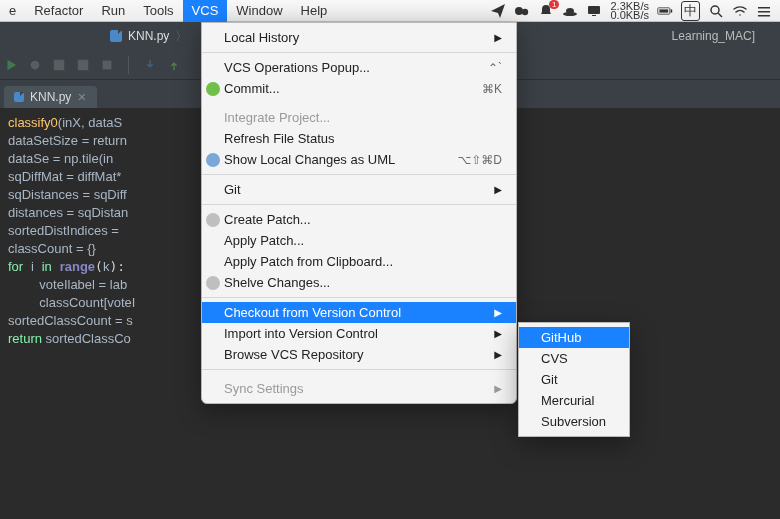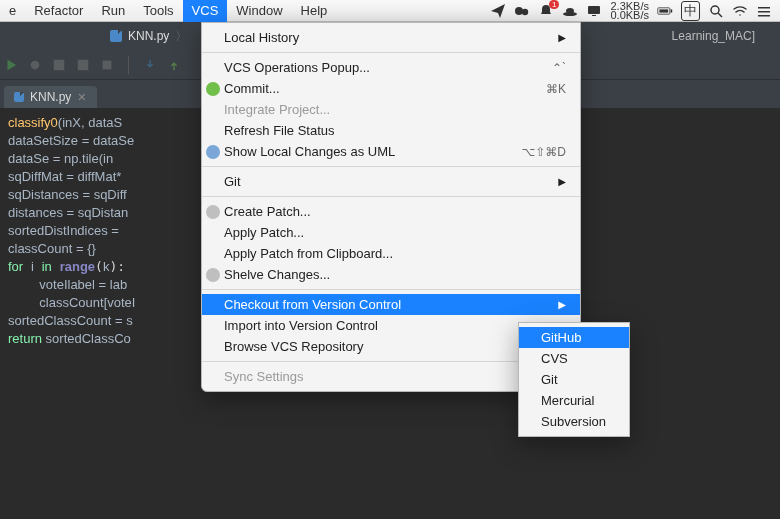"Local History" div.menu { width: 380px -> 316px }
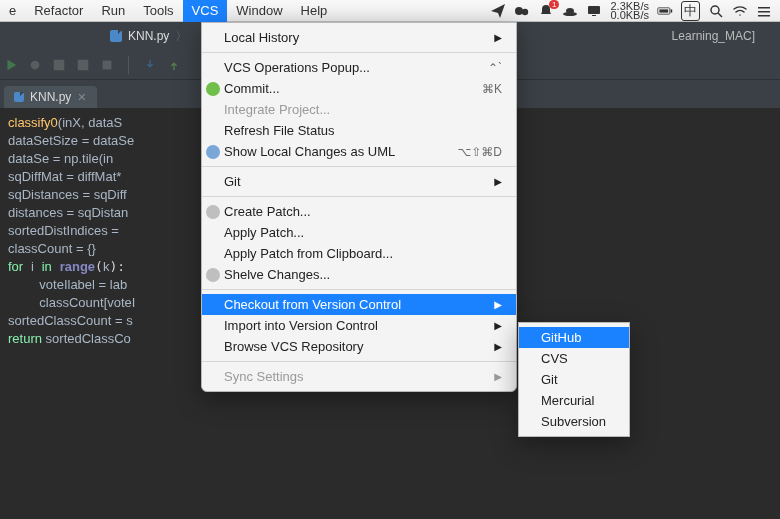"Integrate Project..." .menu .row.disabled { margin-top: none -> 8px }
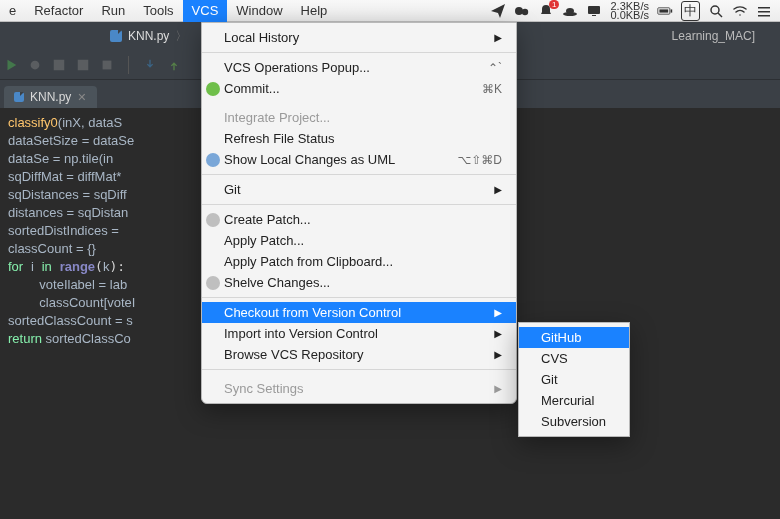"= dataSe" span.op { text: dataSe -> return }
